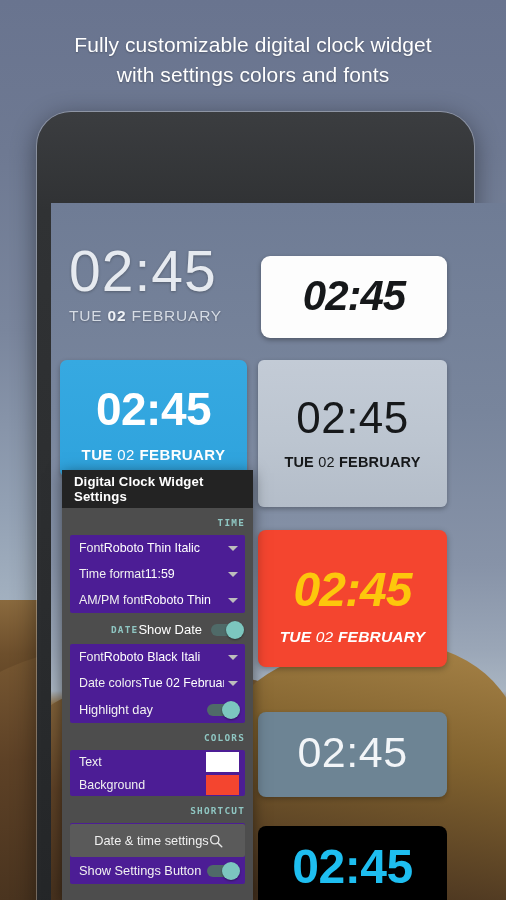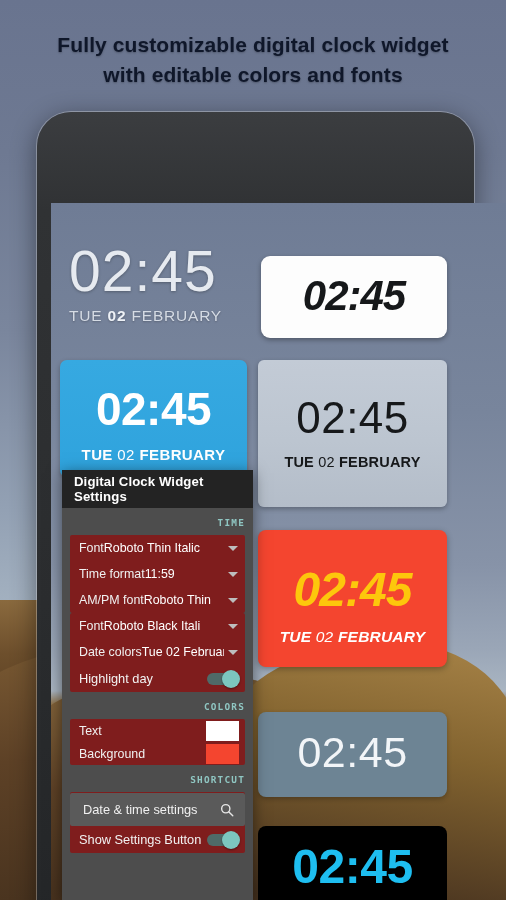"Fully customizable digital clock widget" .headline { color: #0f172a -> #ffffff; font-weight: 700 -> 400 }
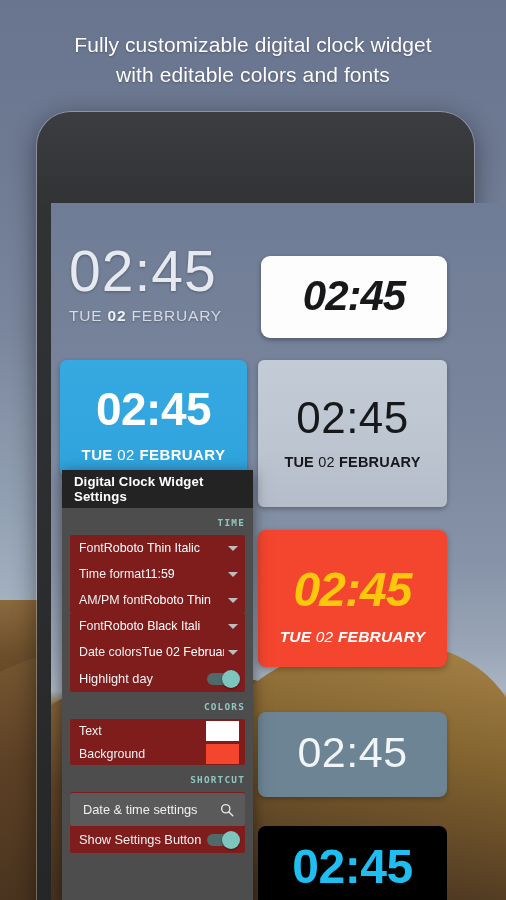"with editable colors and fonts" div { text: editable -> settings }
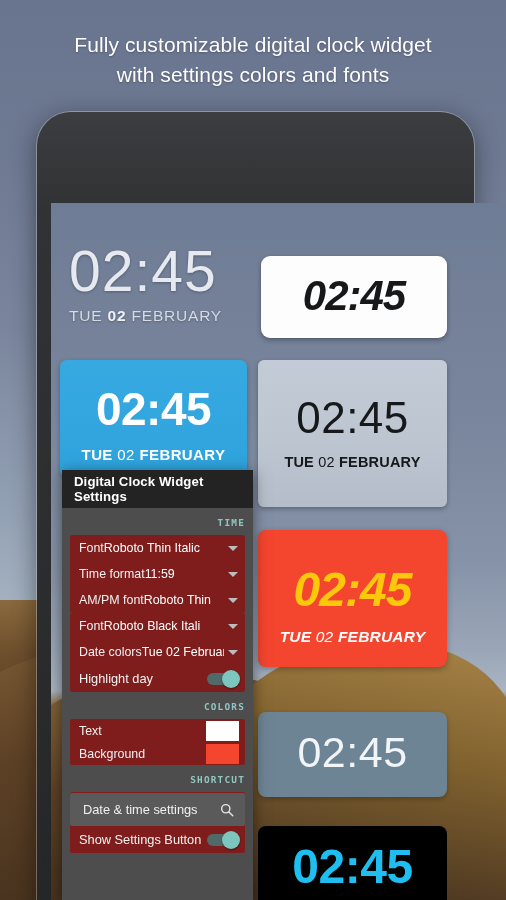"Font" .card { background: #7f1d1d -> #4c1d95 }
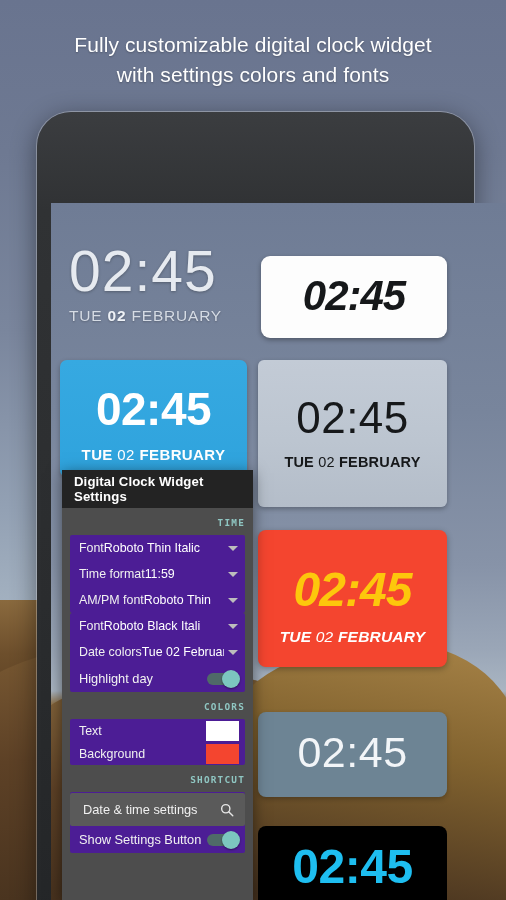"DATE" div.sec-head { html: none -> <div> <span>DATE</span> <span> <span>Show Date</span> <span></span> </span> </div> }
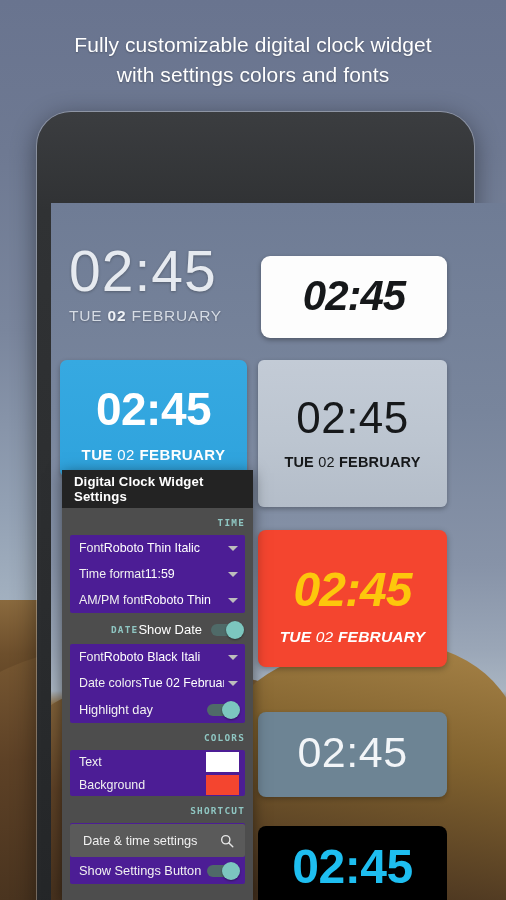"Date & time settings" .shortcut-box { justify-content: space-between -> center }
